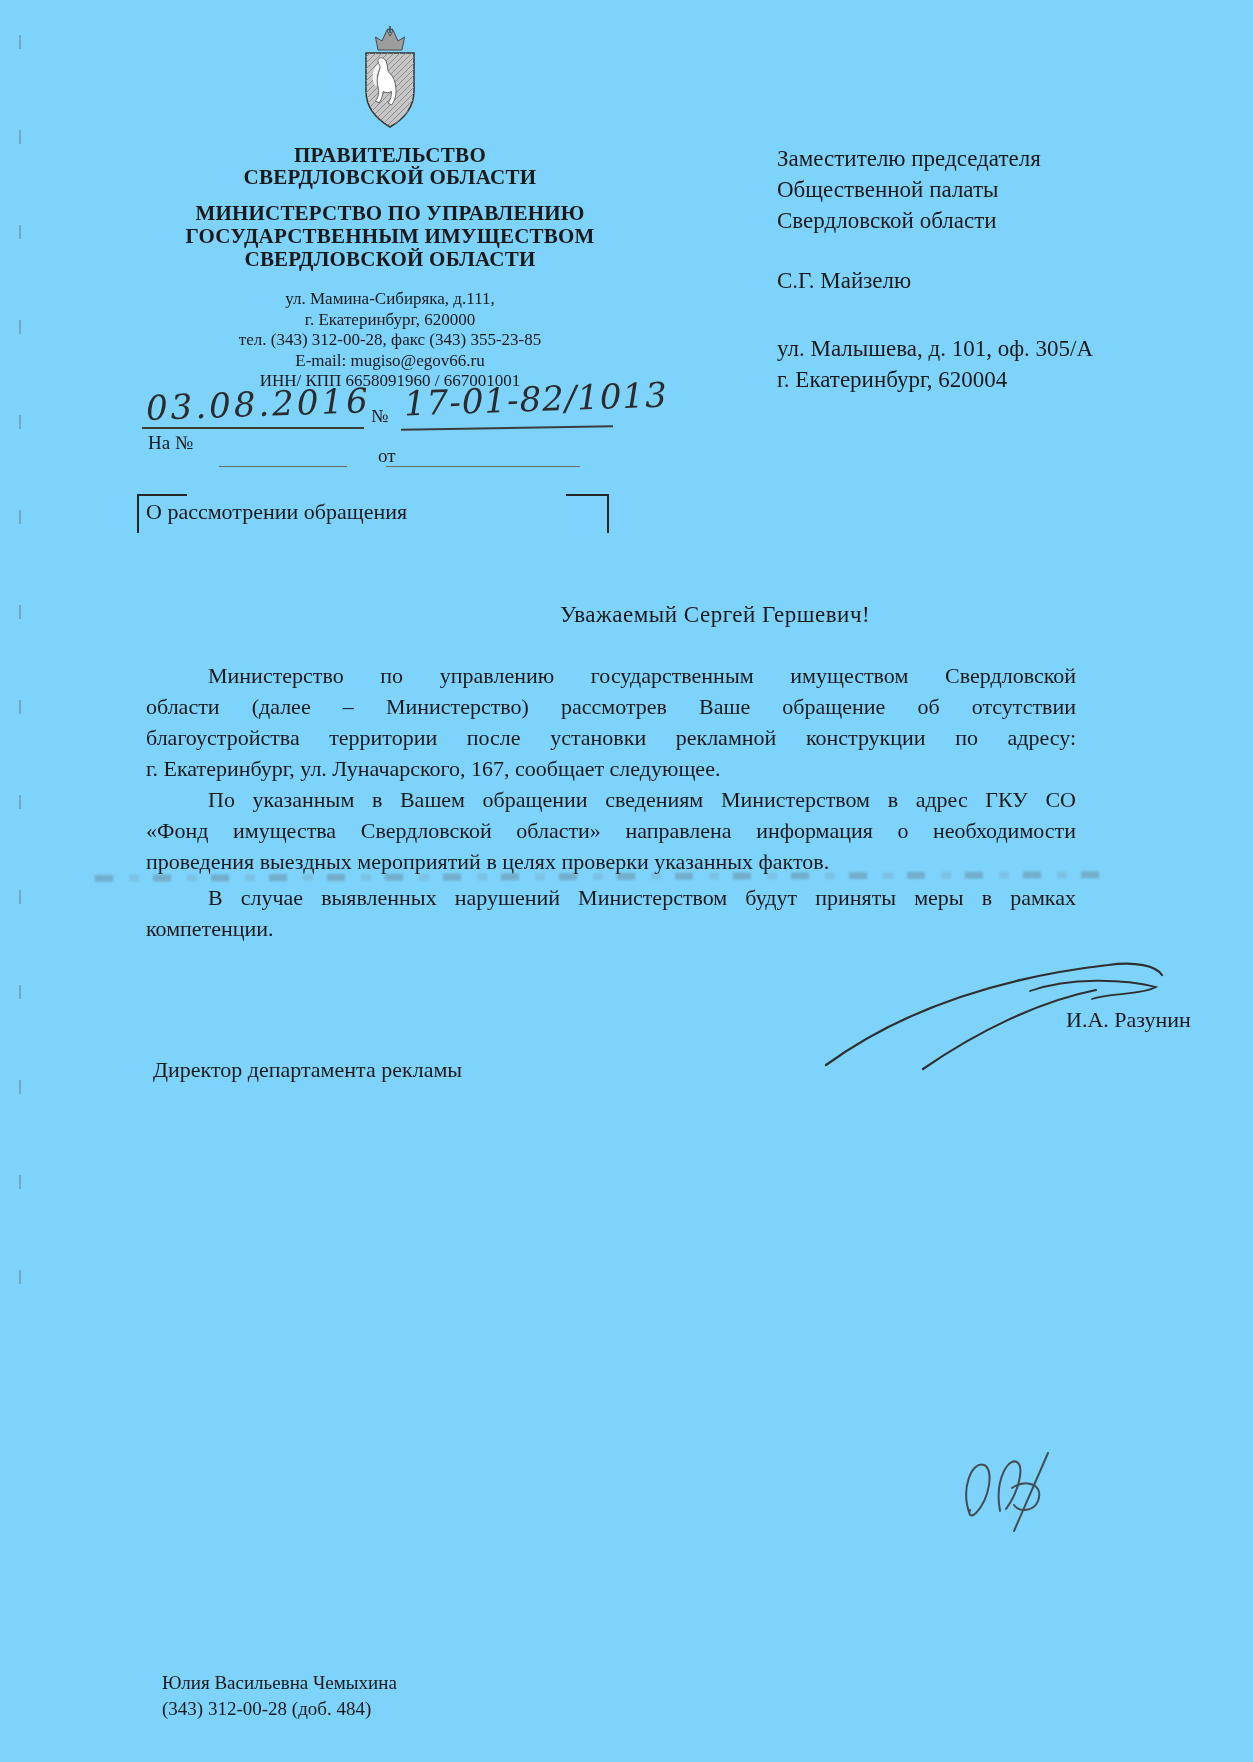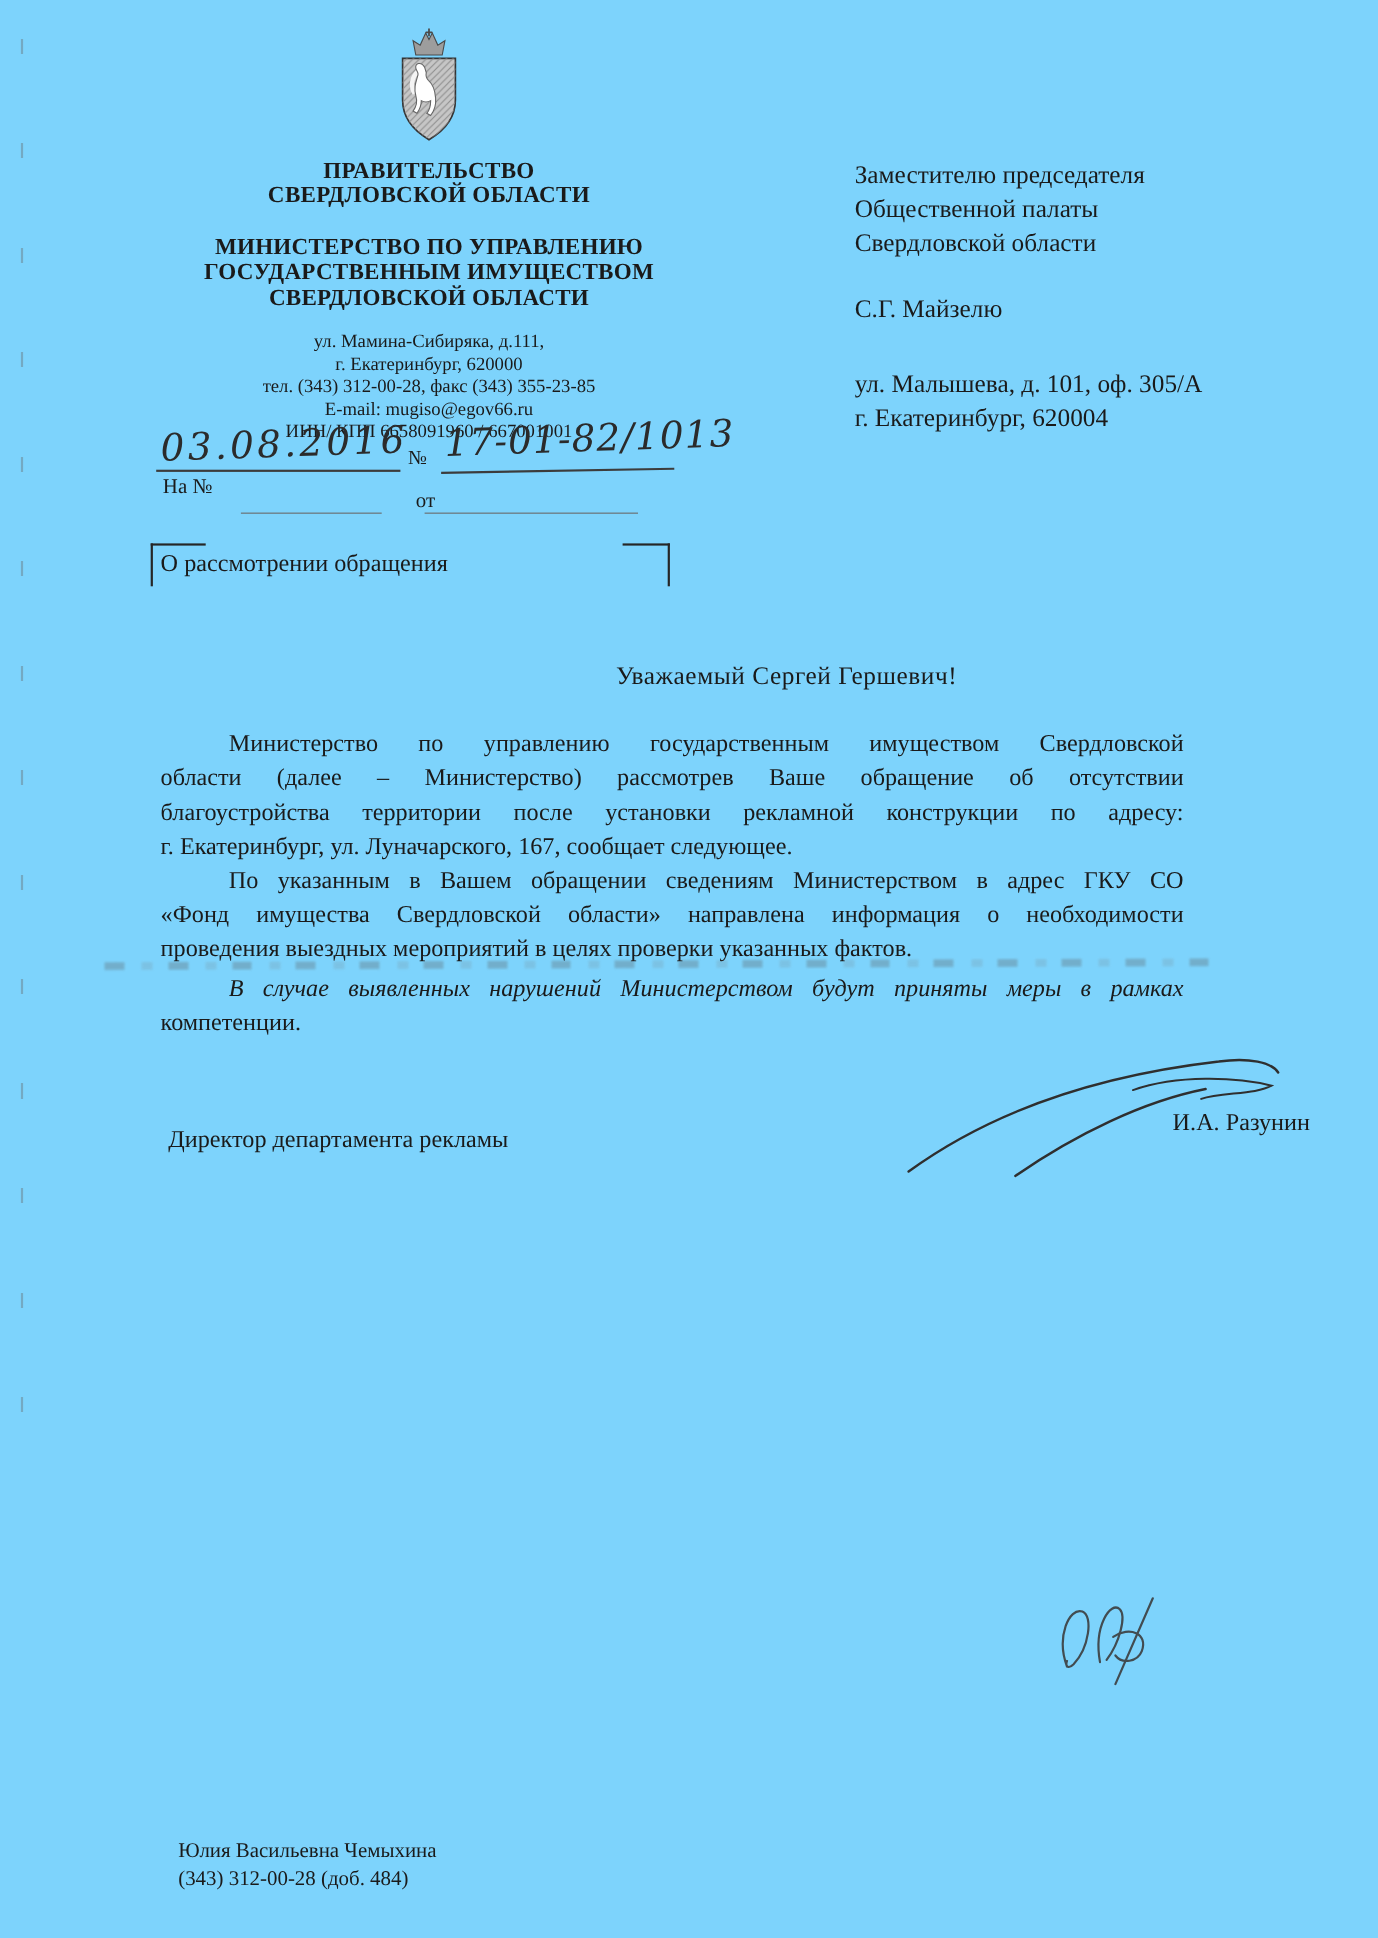"МИНИСТЕРСТВО ПО УПРАВЛЕНИЮ" .min { margin-top: 25px -> 14px }
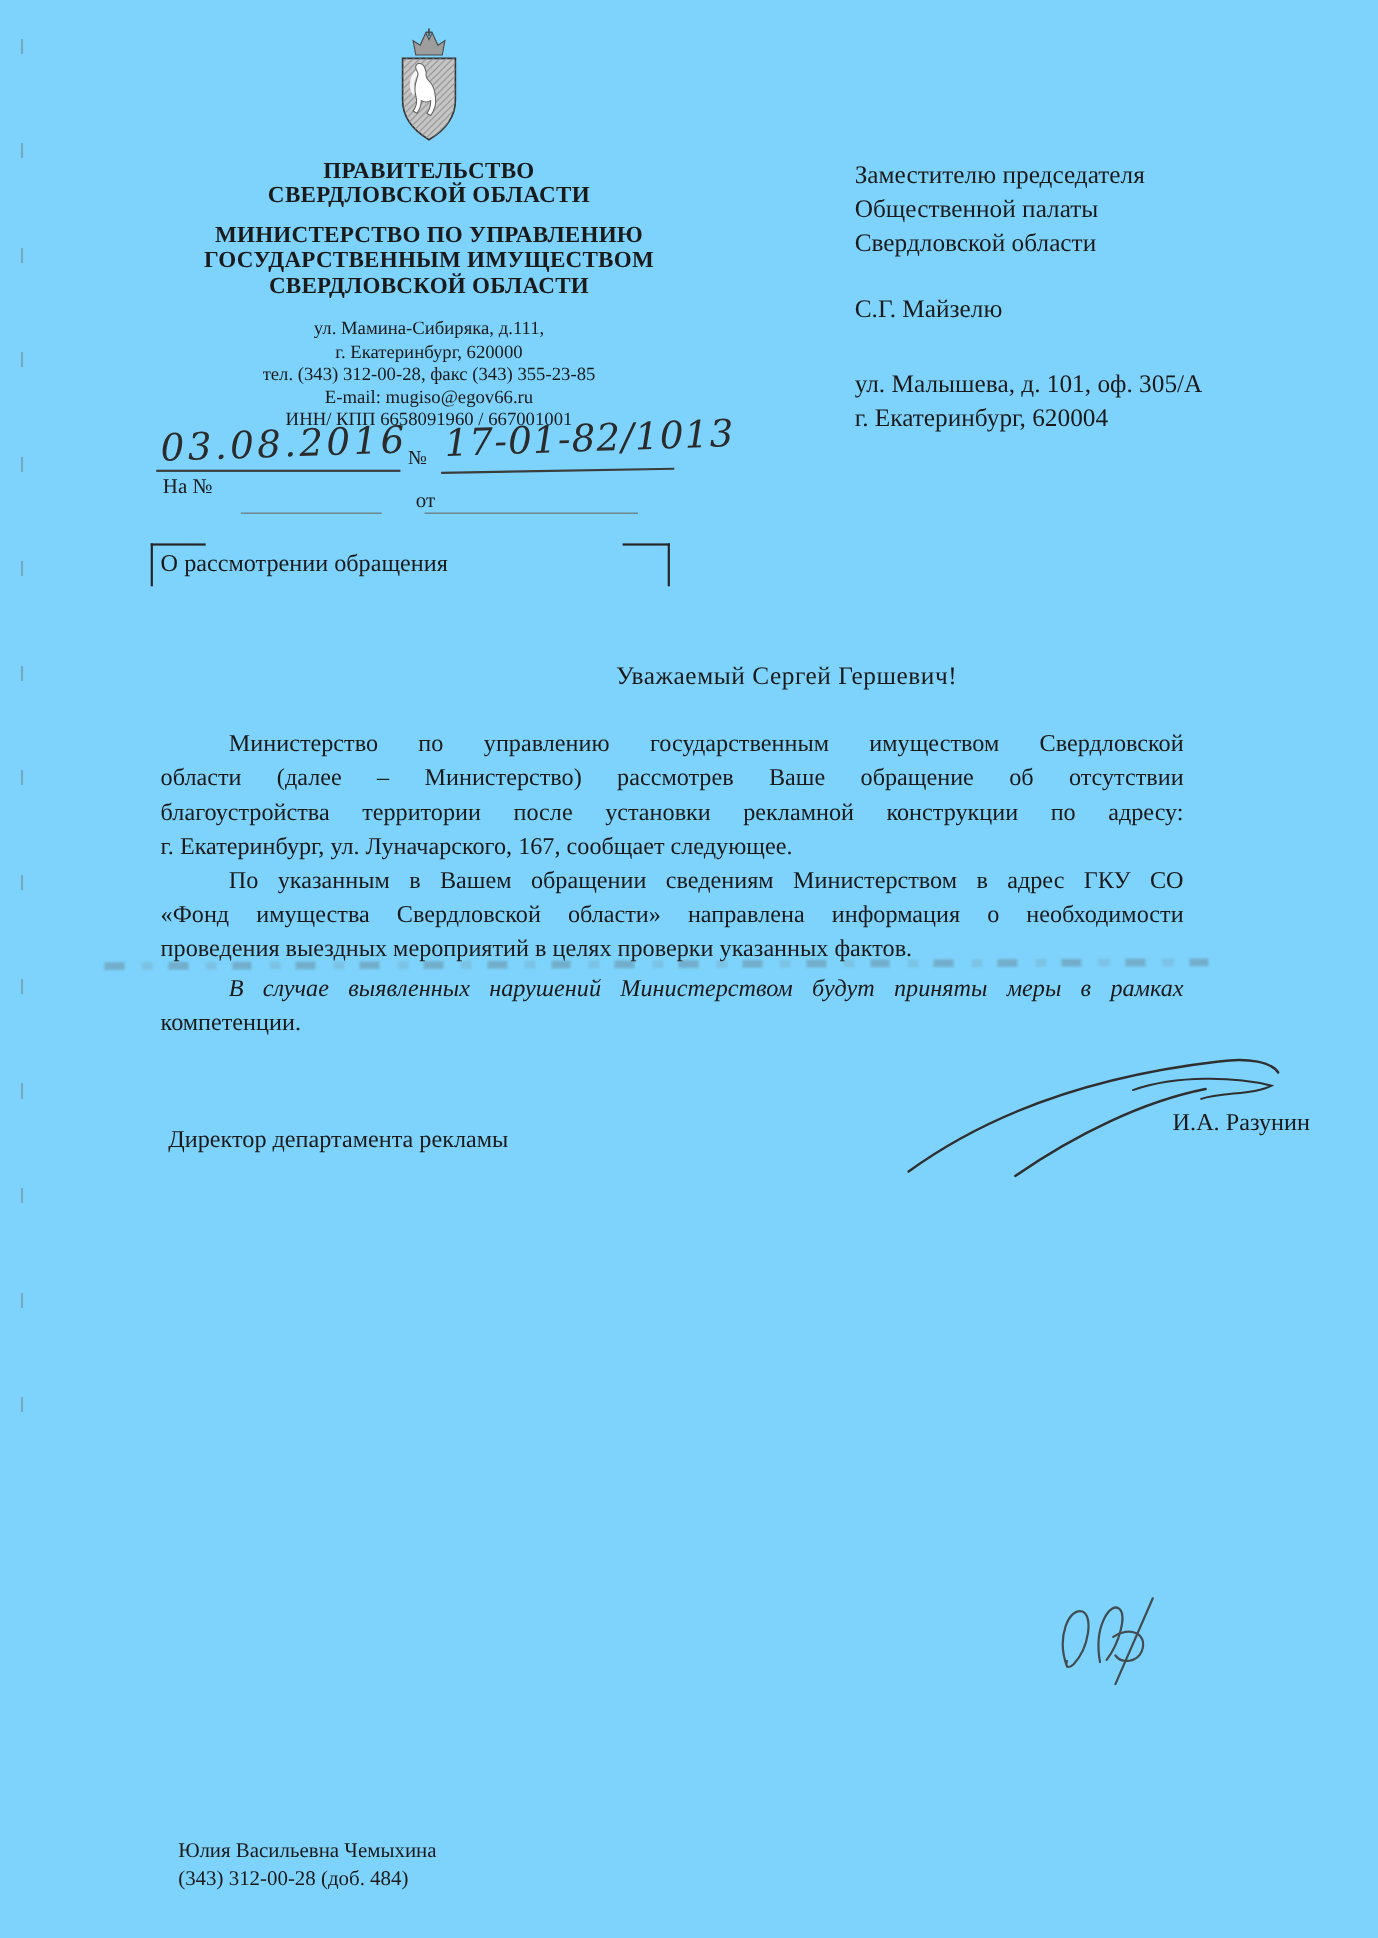"В случае выявленных нарушений" .p3gap { font-style: italic -> none }
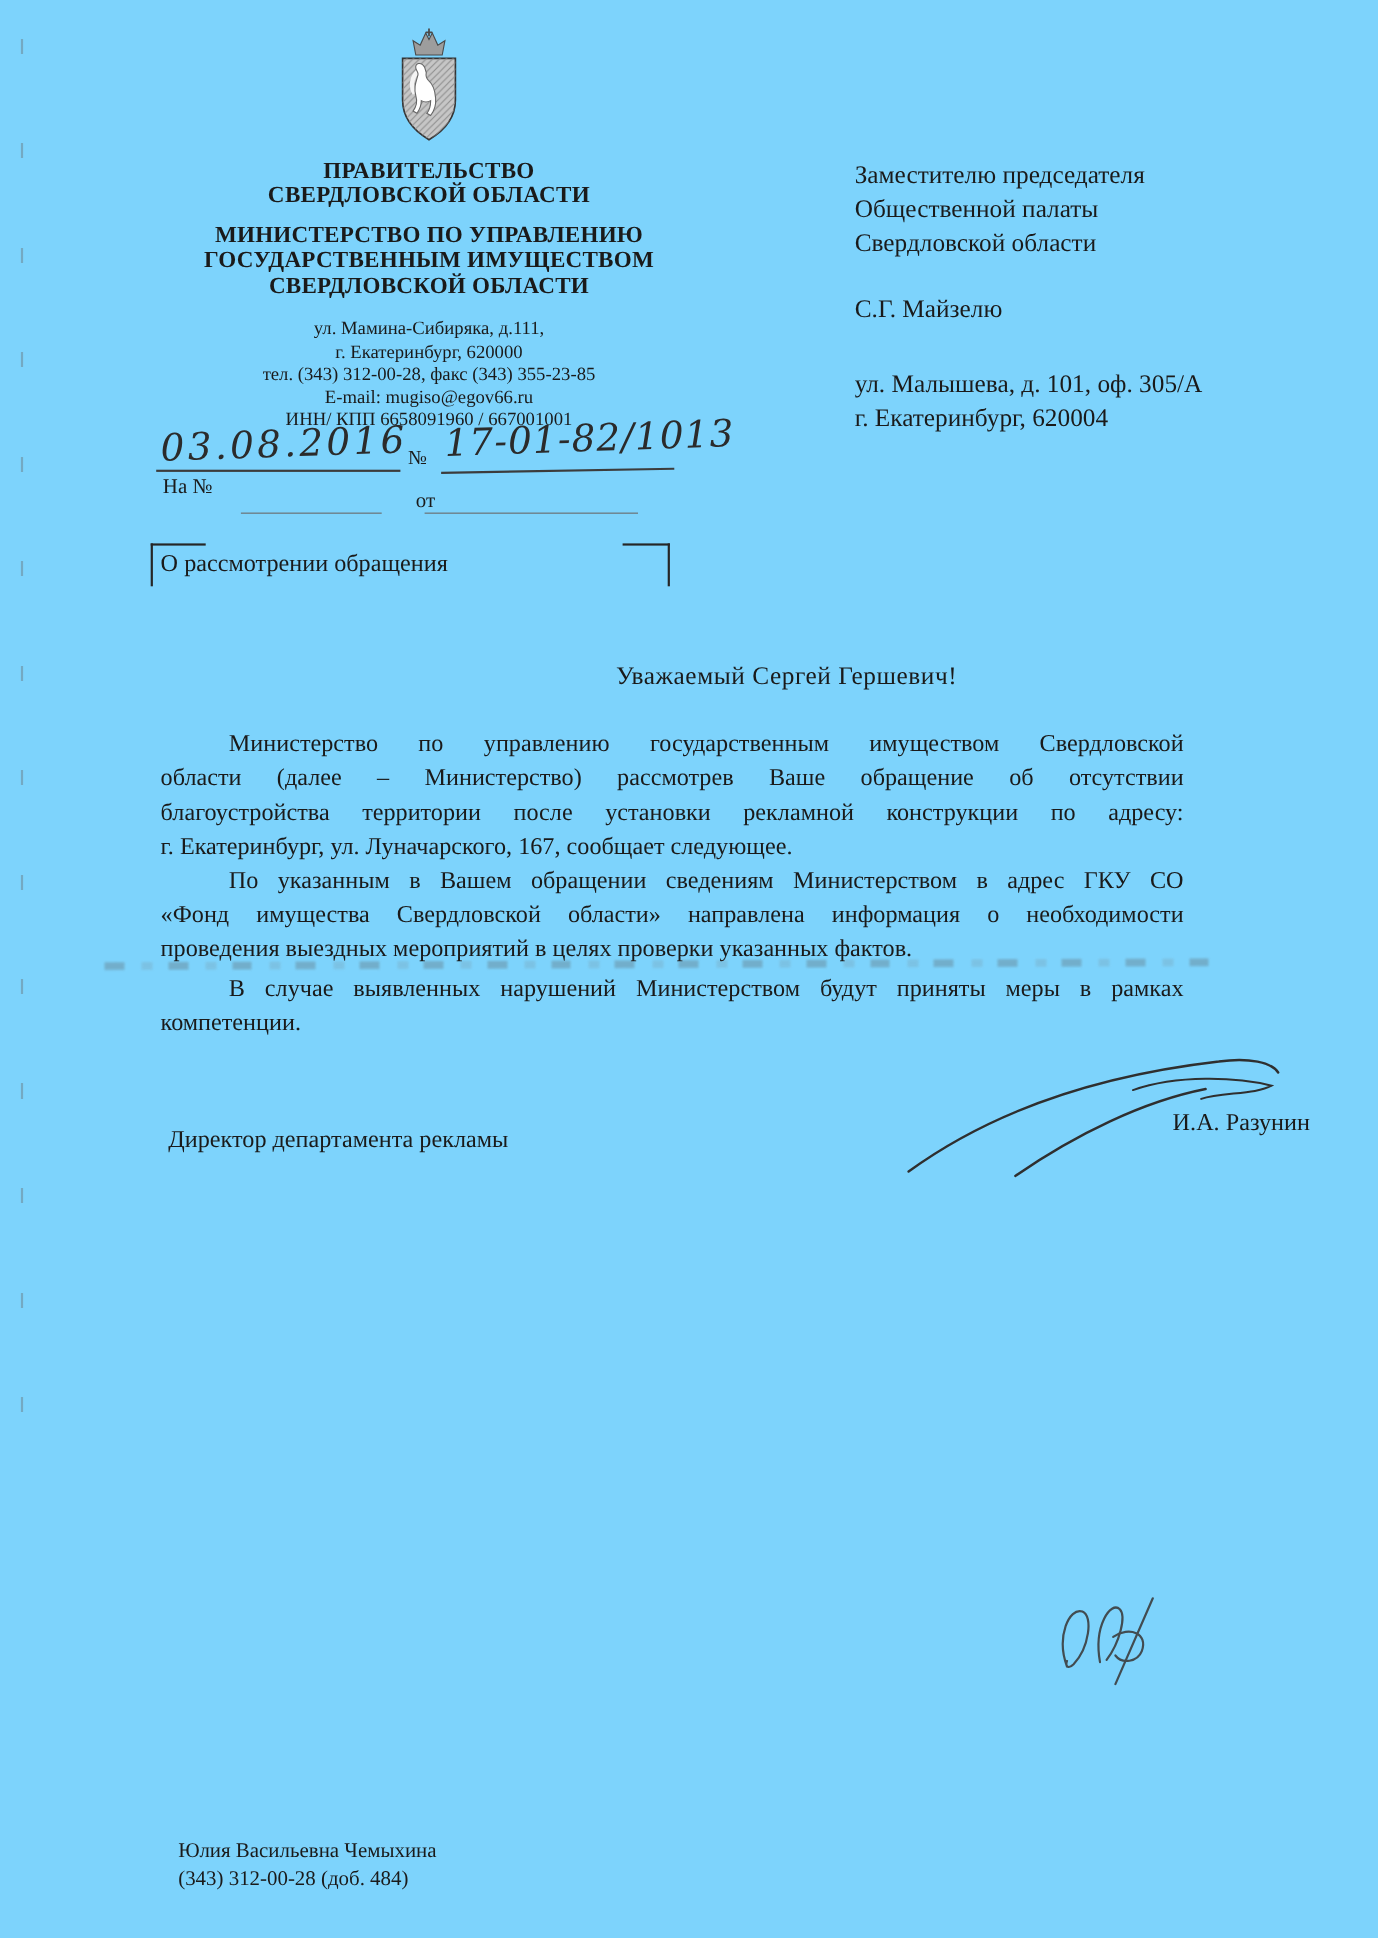"Директор департамента рекламы" .sig-title { top: 1023px -> 1057px }
